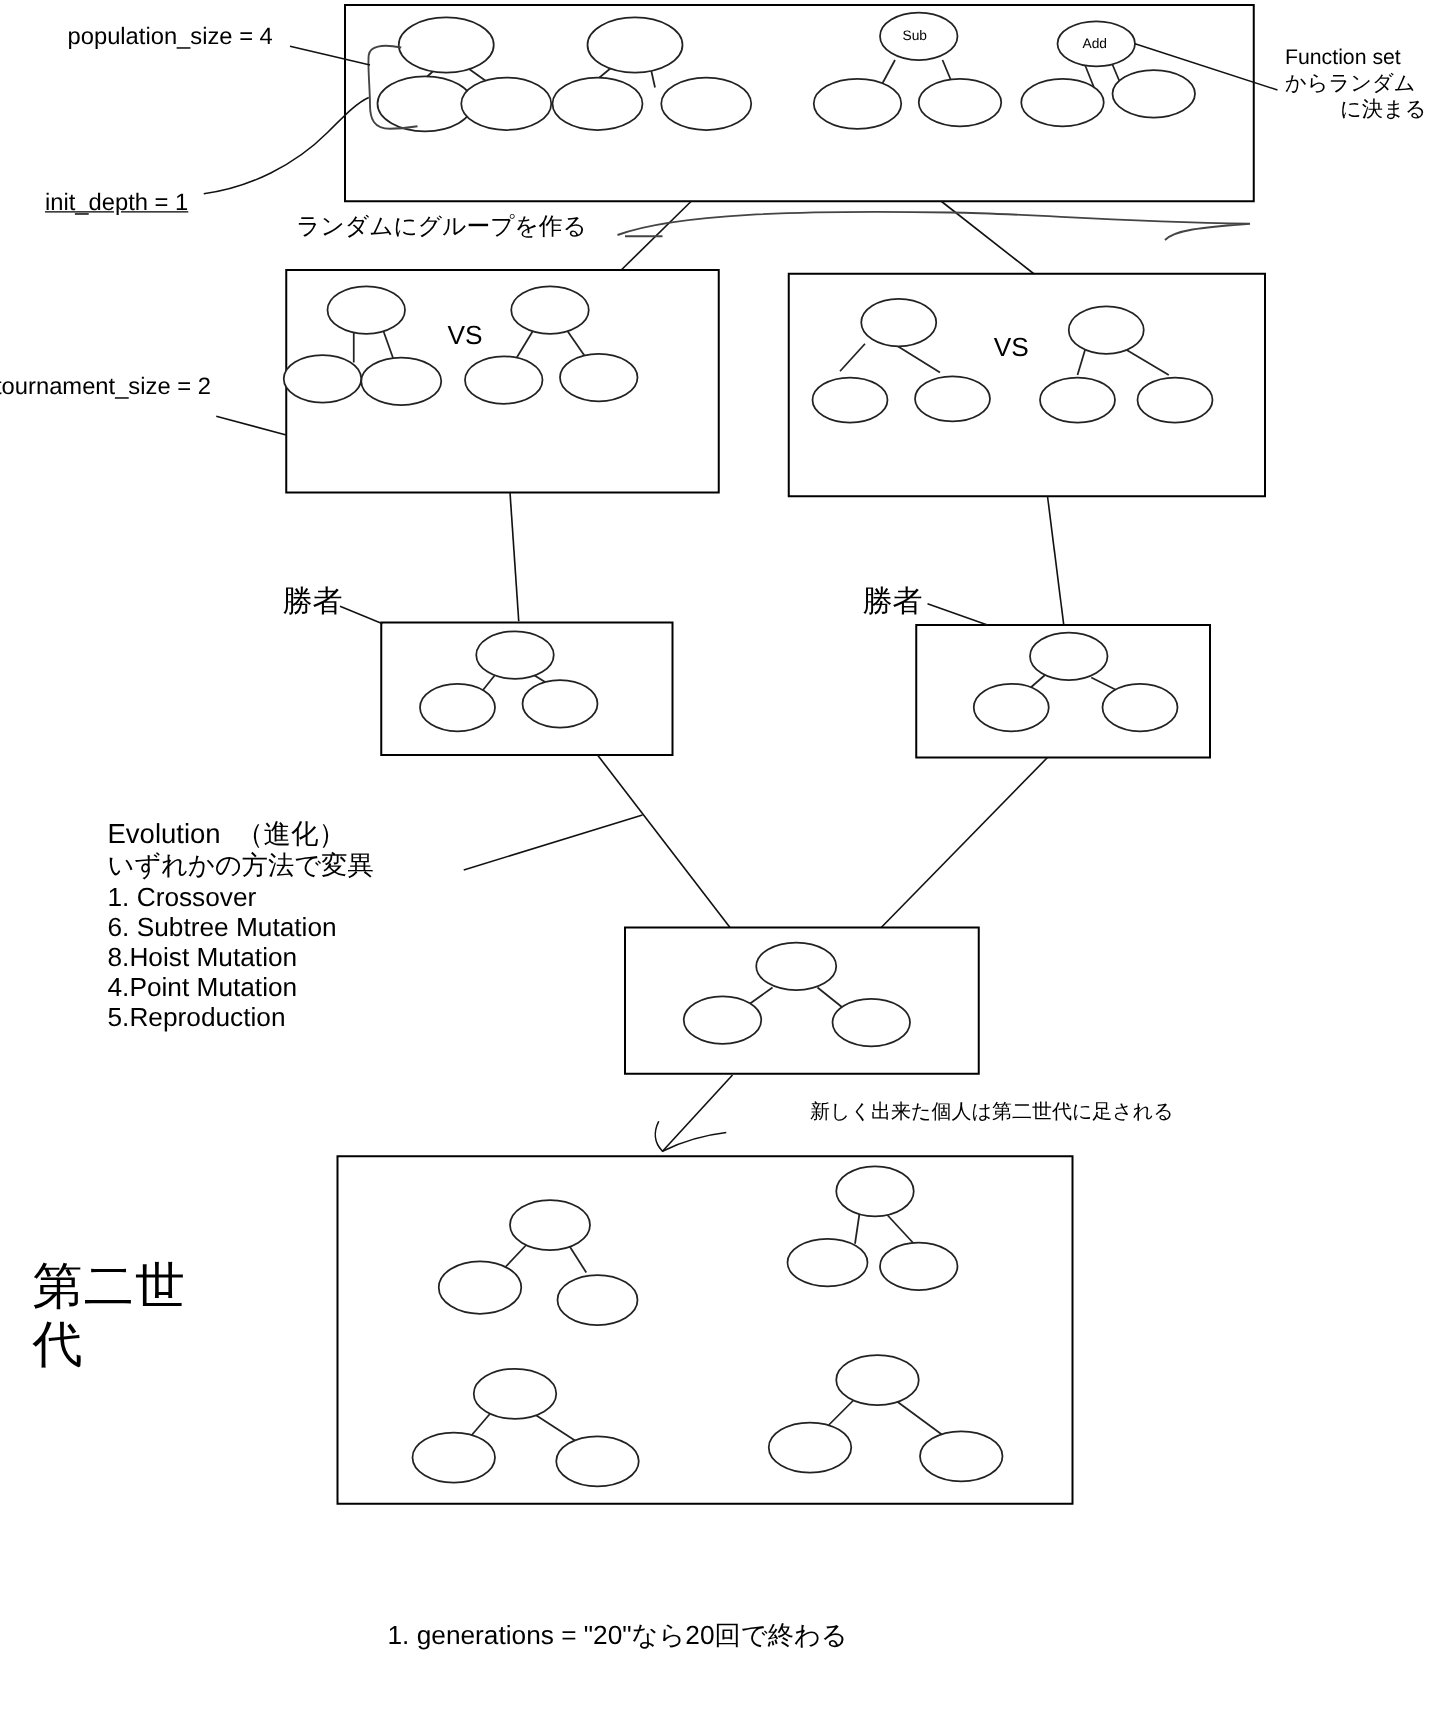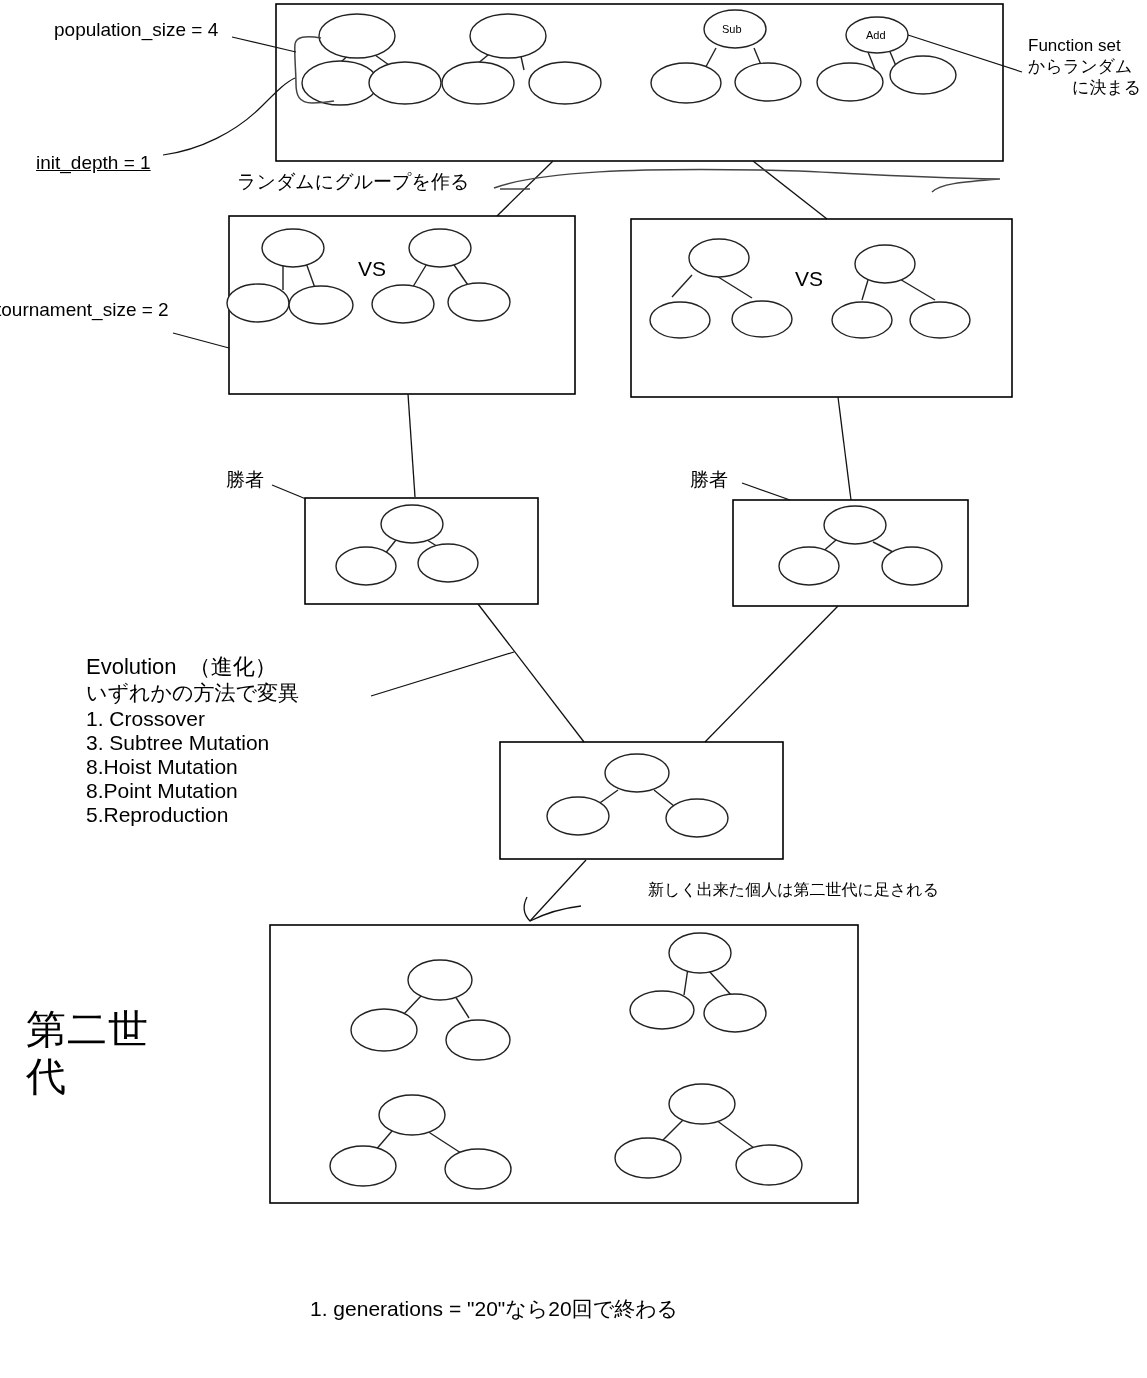"勝者" .t-winner { font-size: 19px -> 24px }
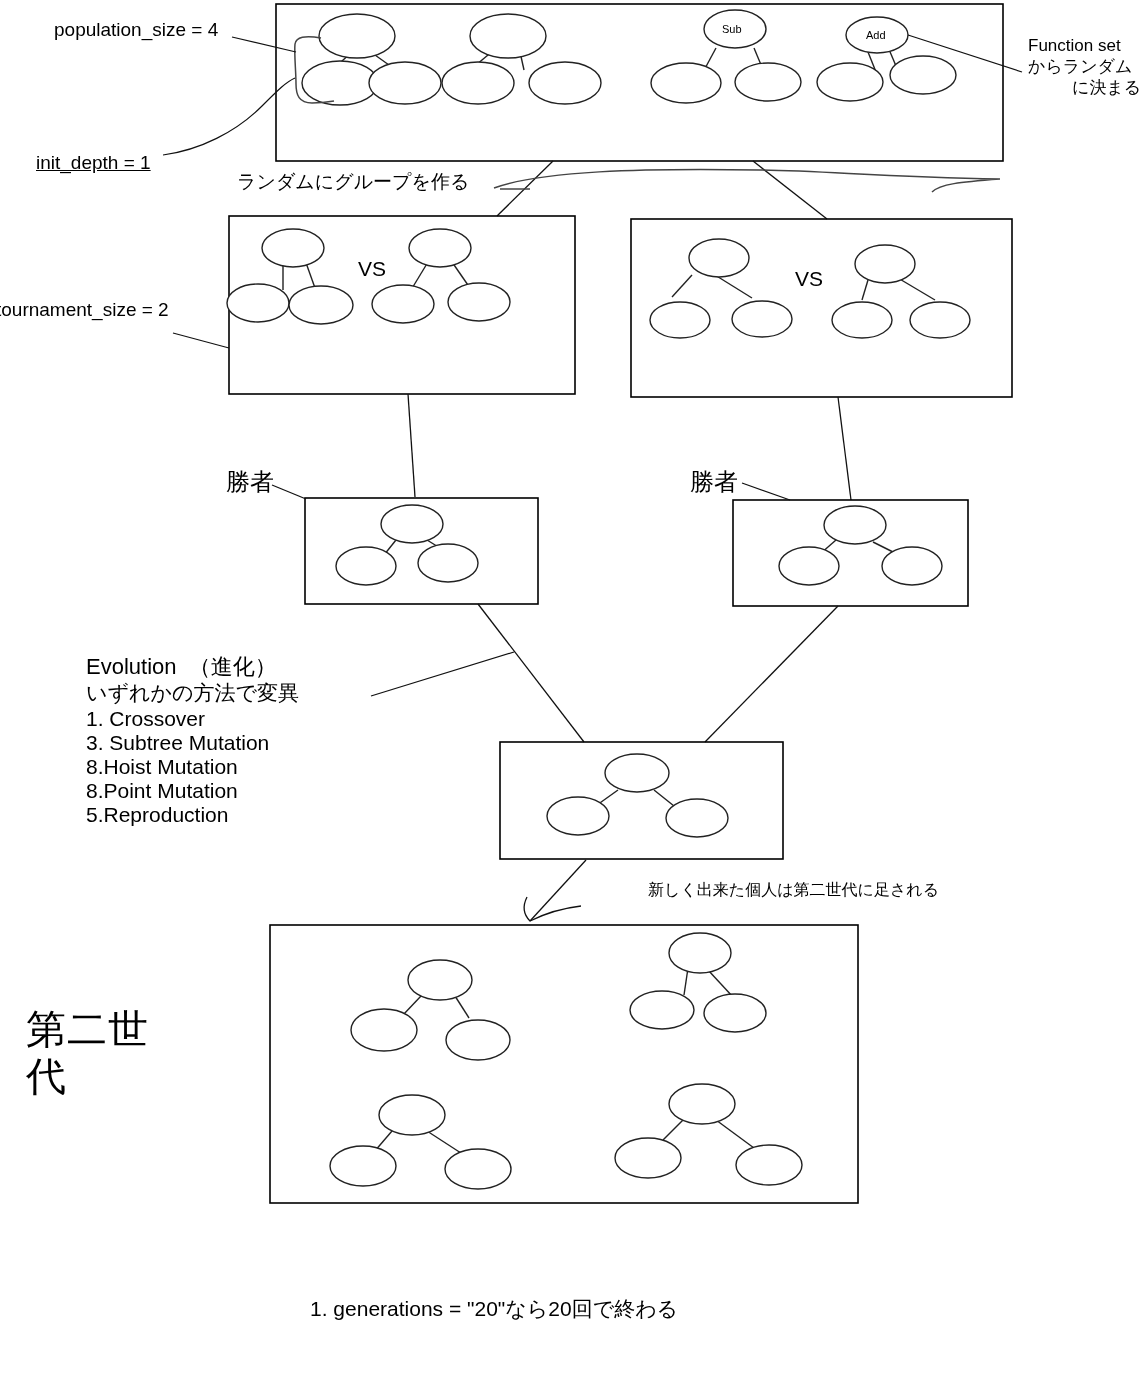"3. Subtree Mutation" div.txt { text: 3 -> 6 }
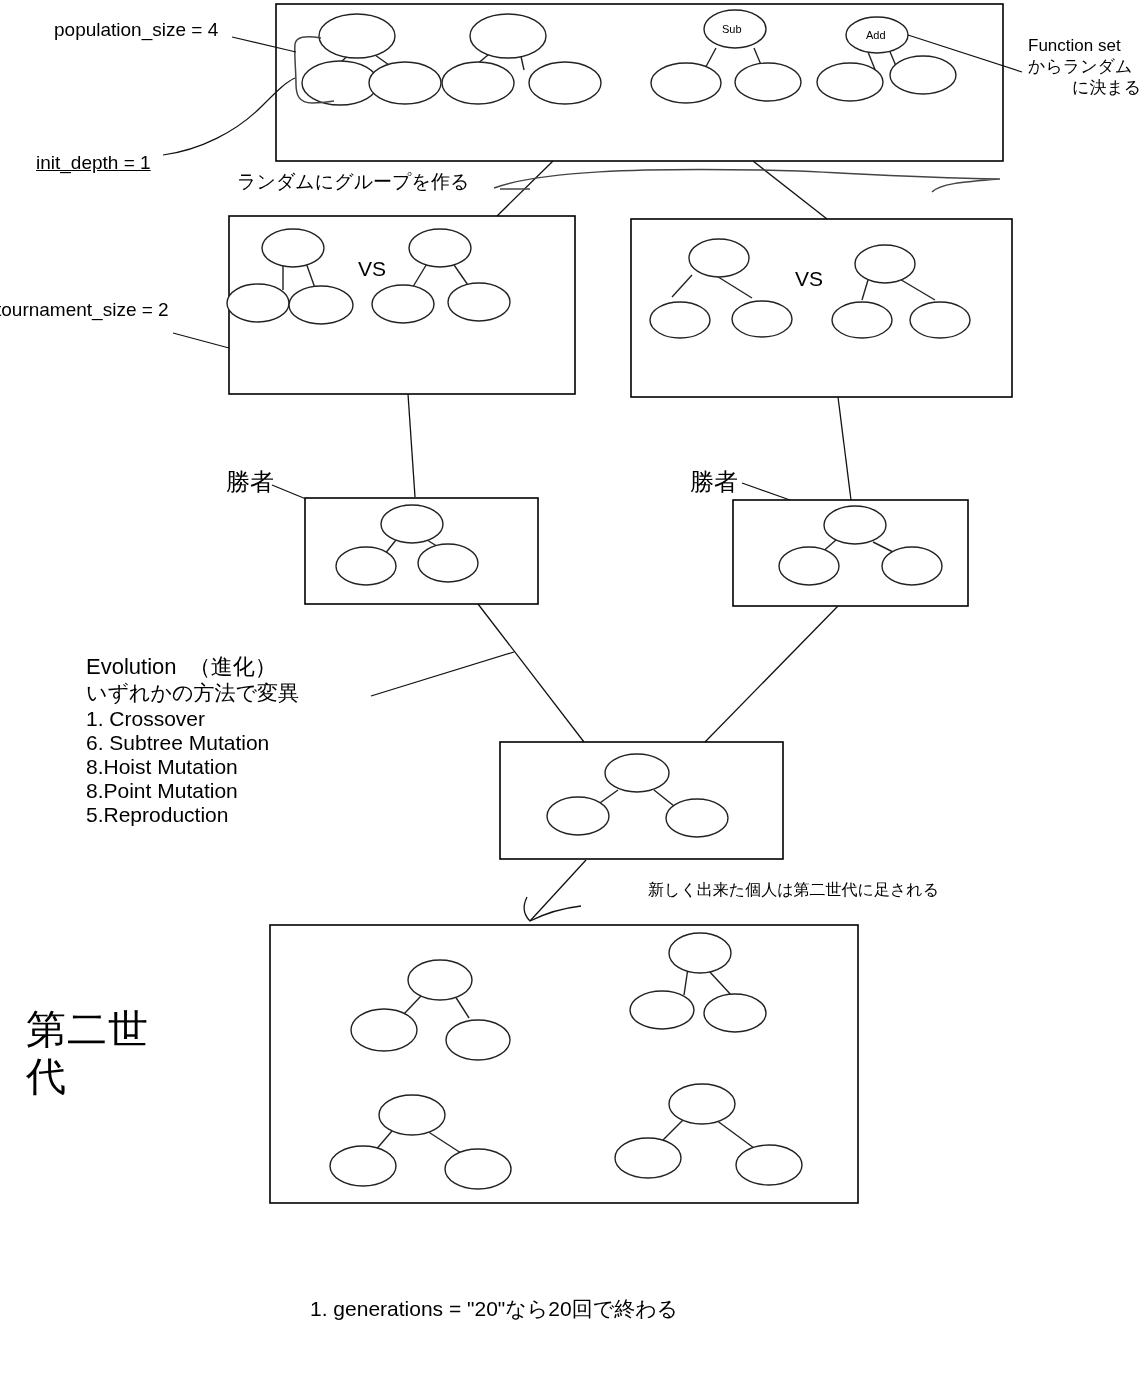"8.Point Mutation" div.txt { text: 8.Point -> 4.Point }
